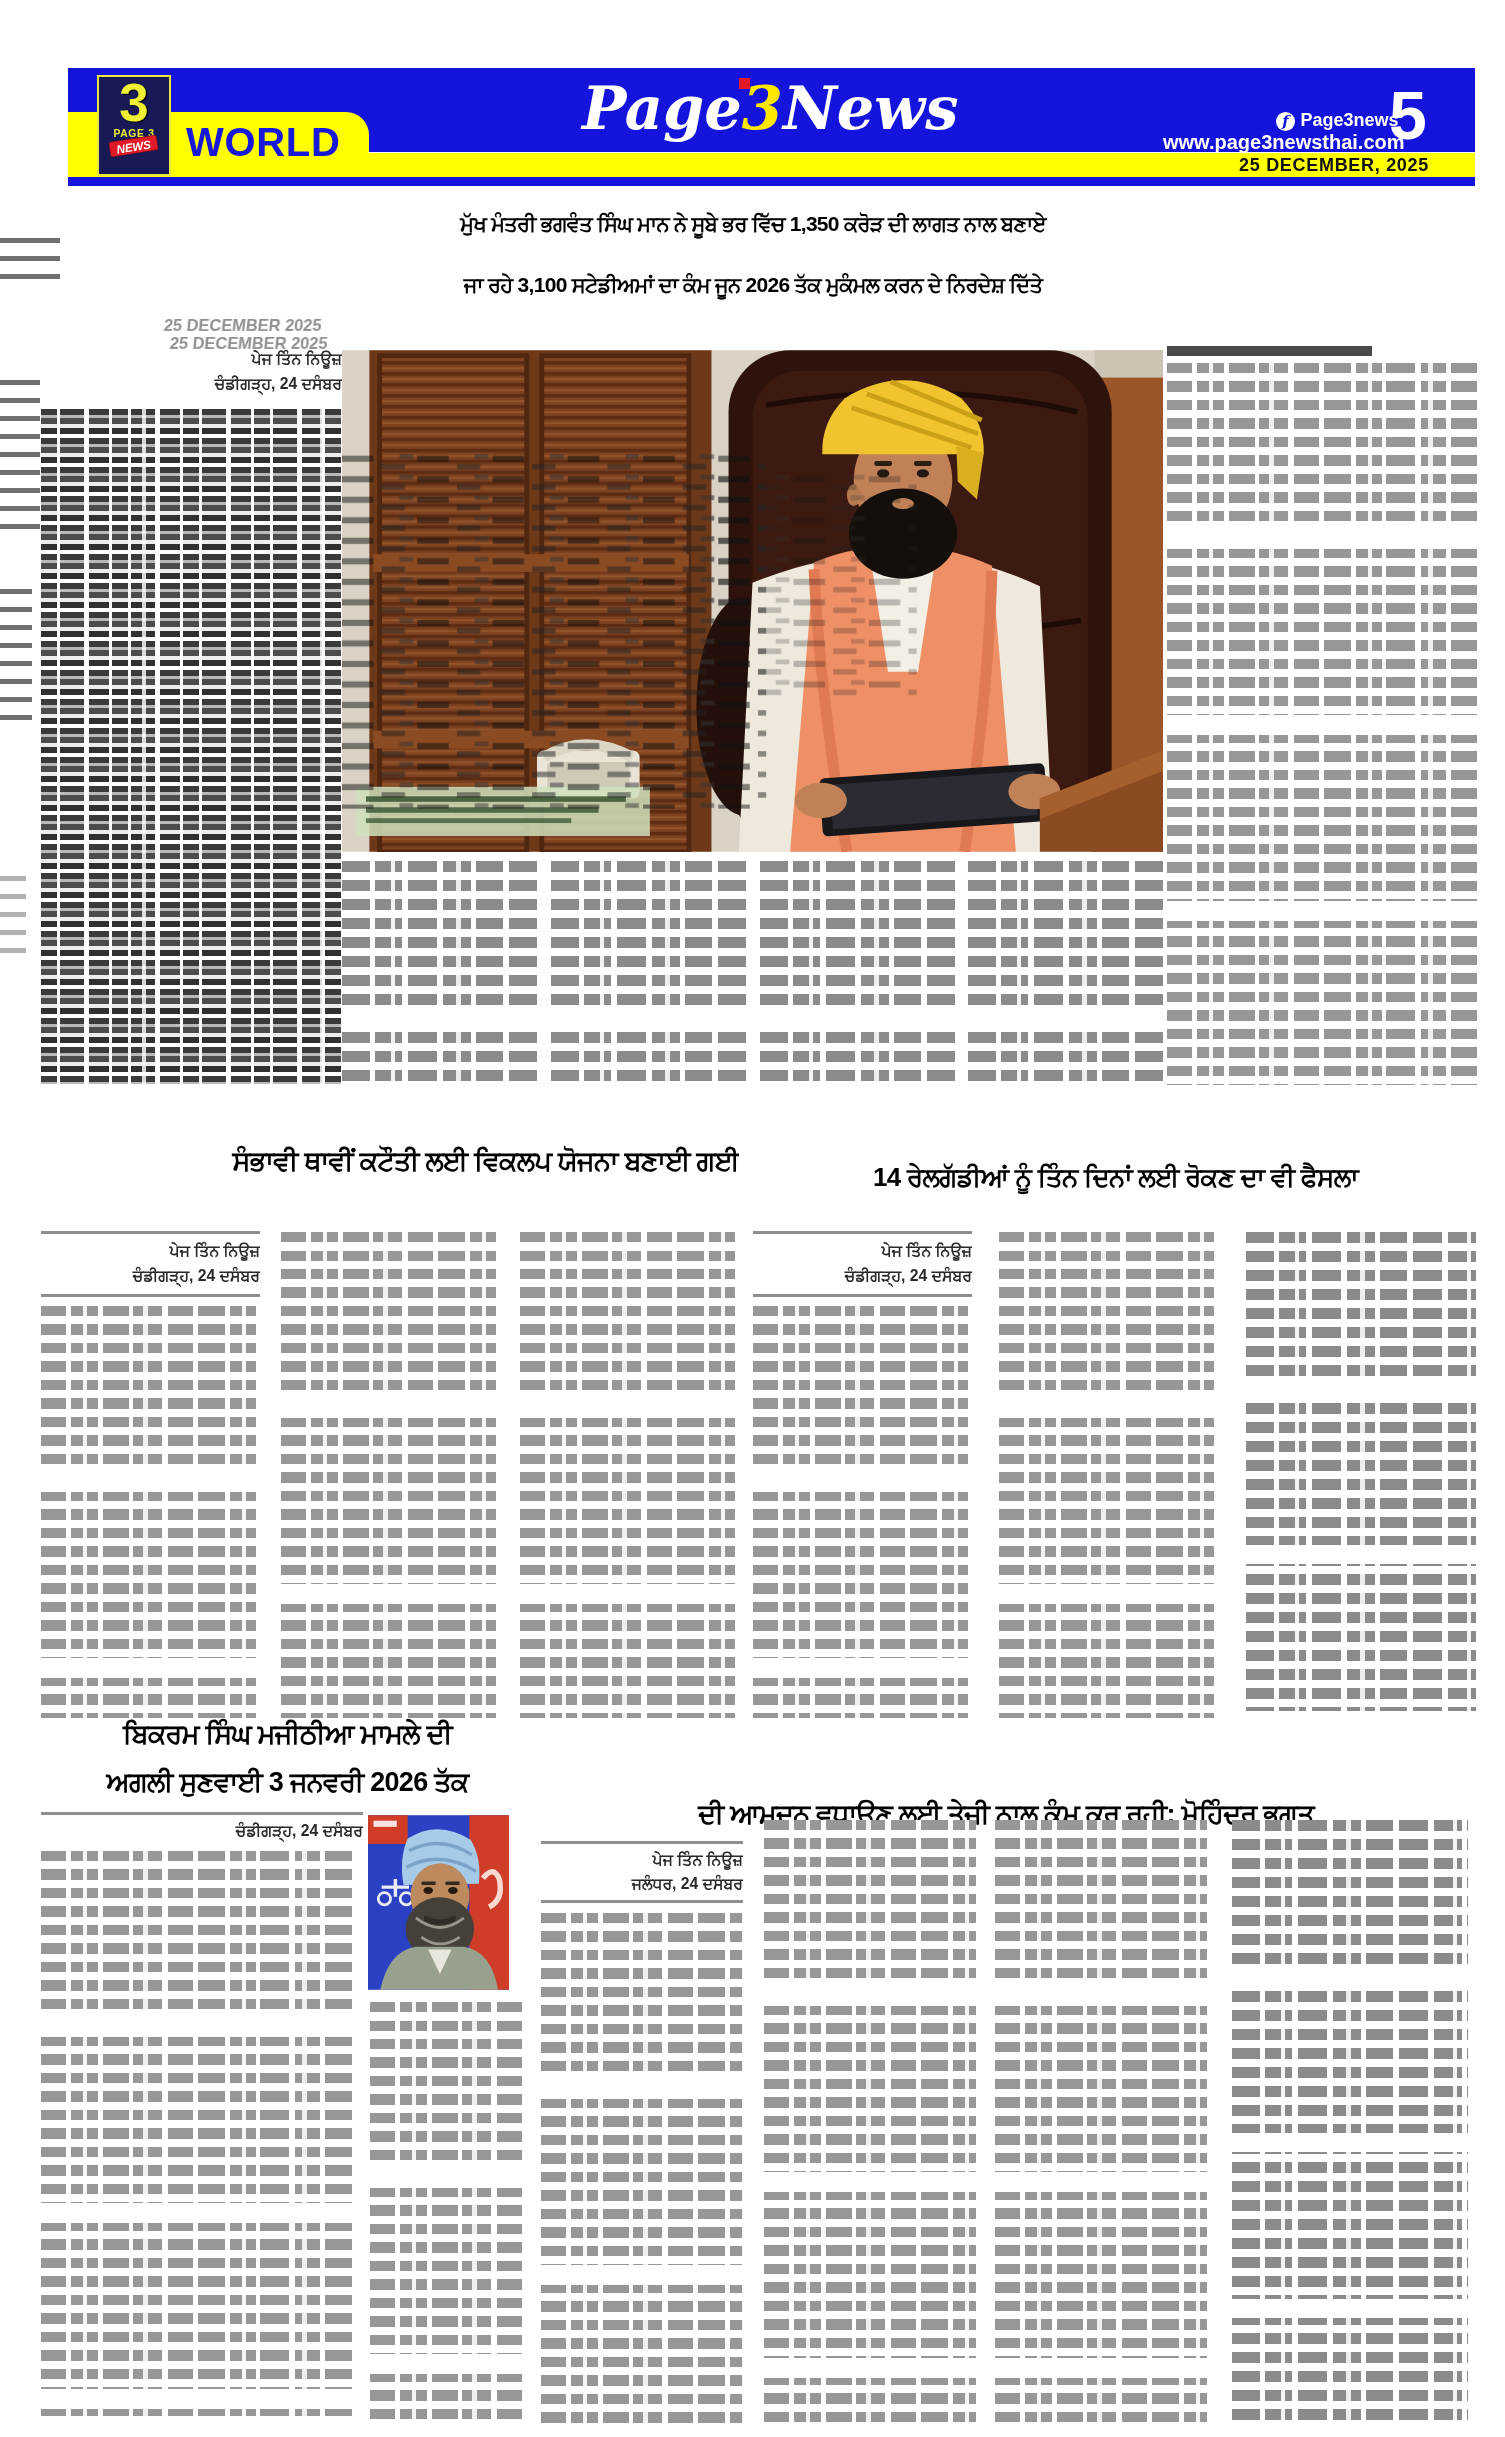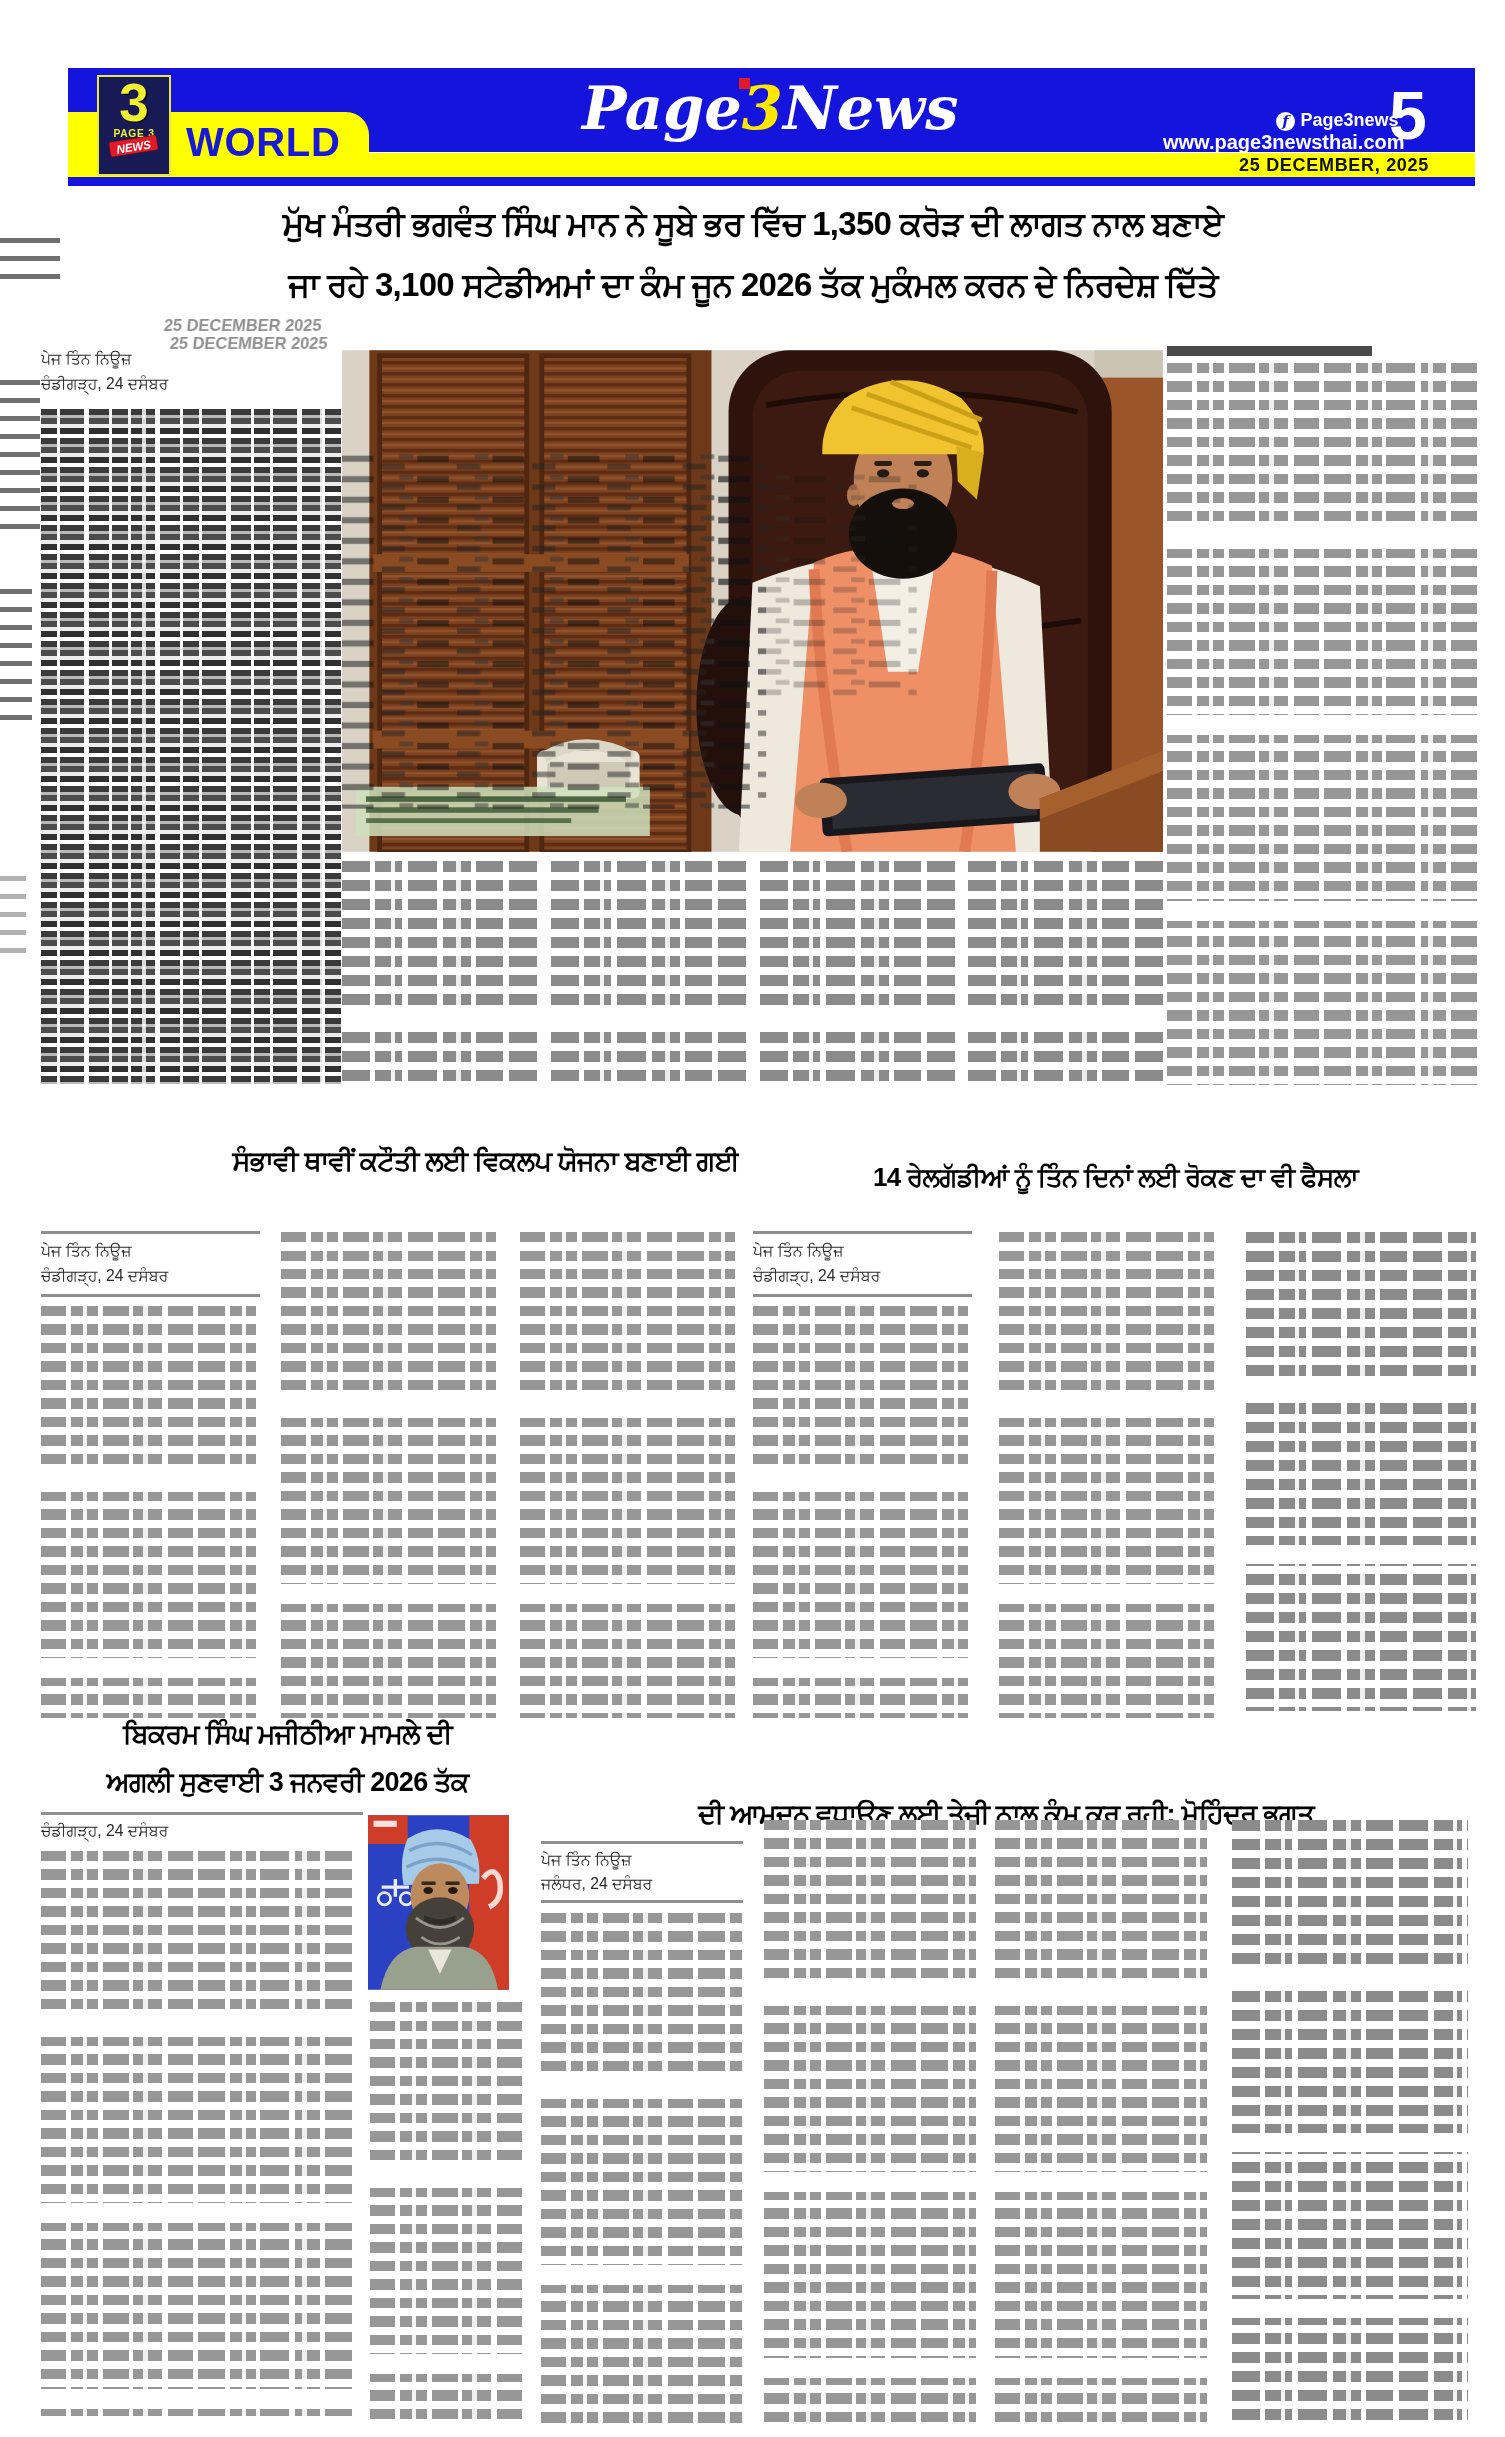"ਮੁੱਖ ਮੰਤਰੀ ਭਗਵੰਤ ਸਿੰਘ ਮਾਨ" .hl-main { font-size: 33px -> 21px }
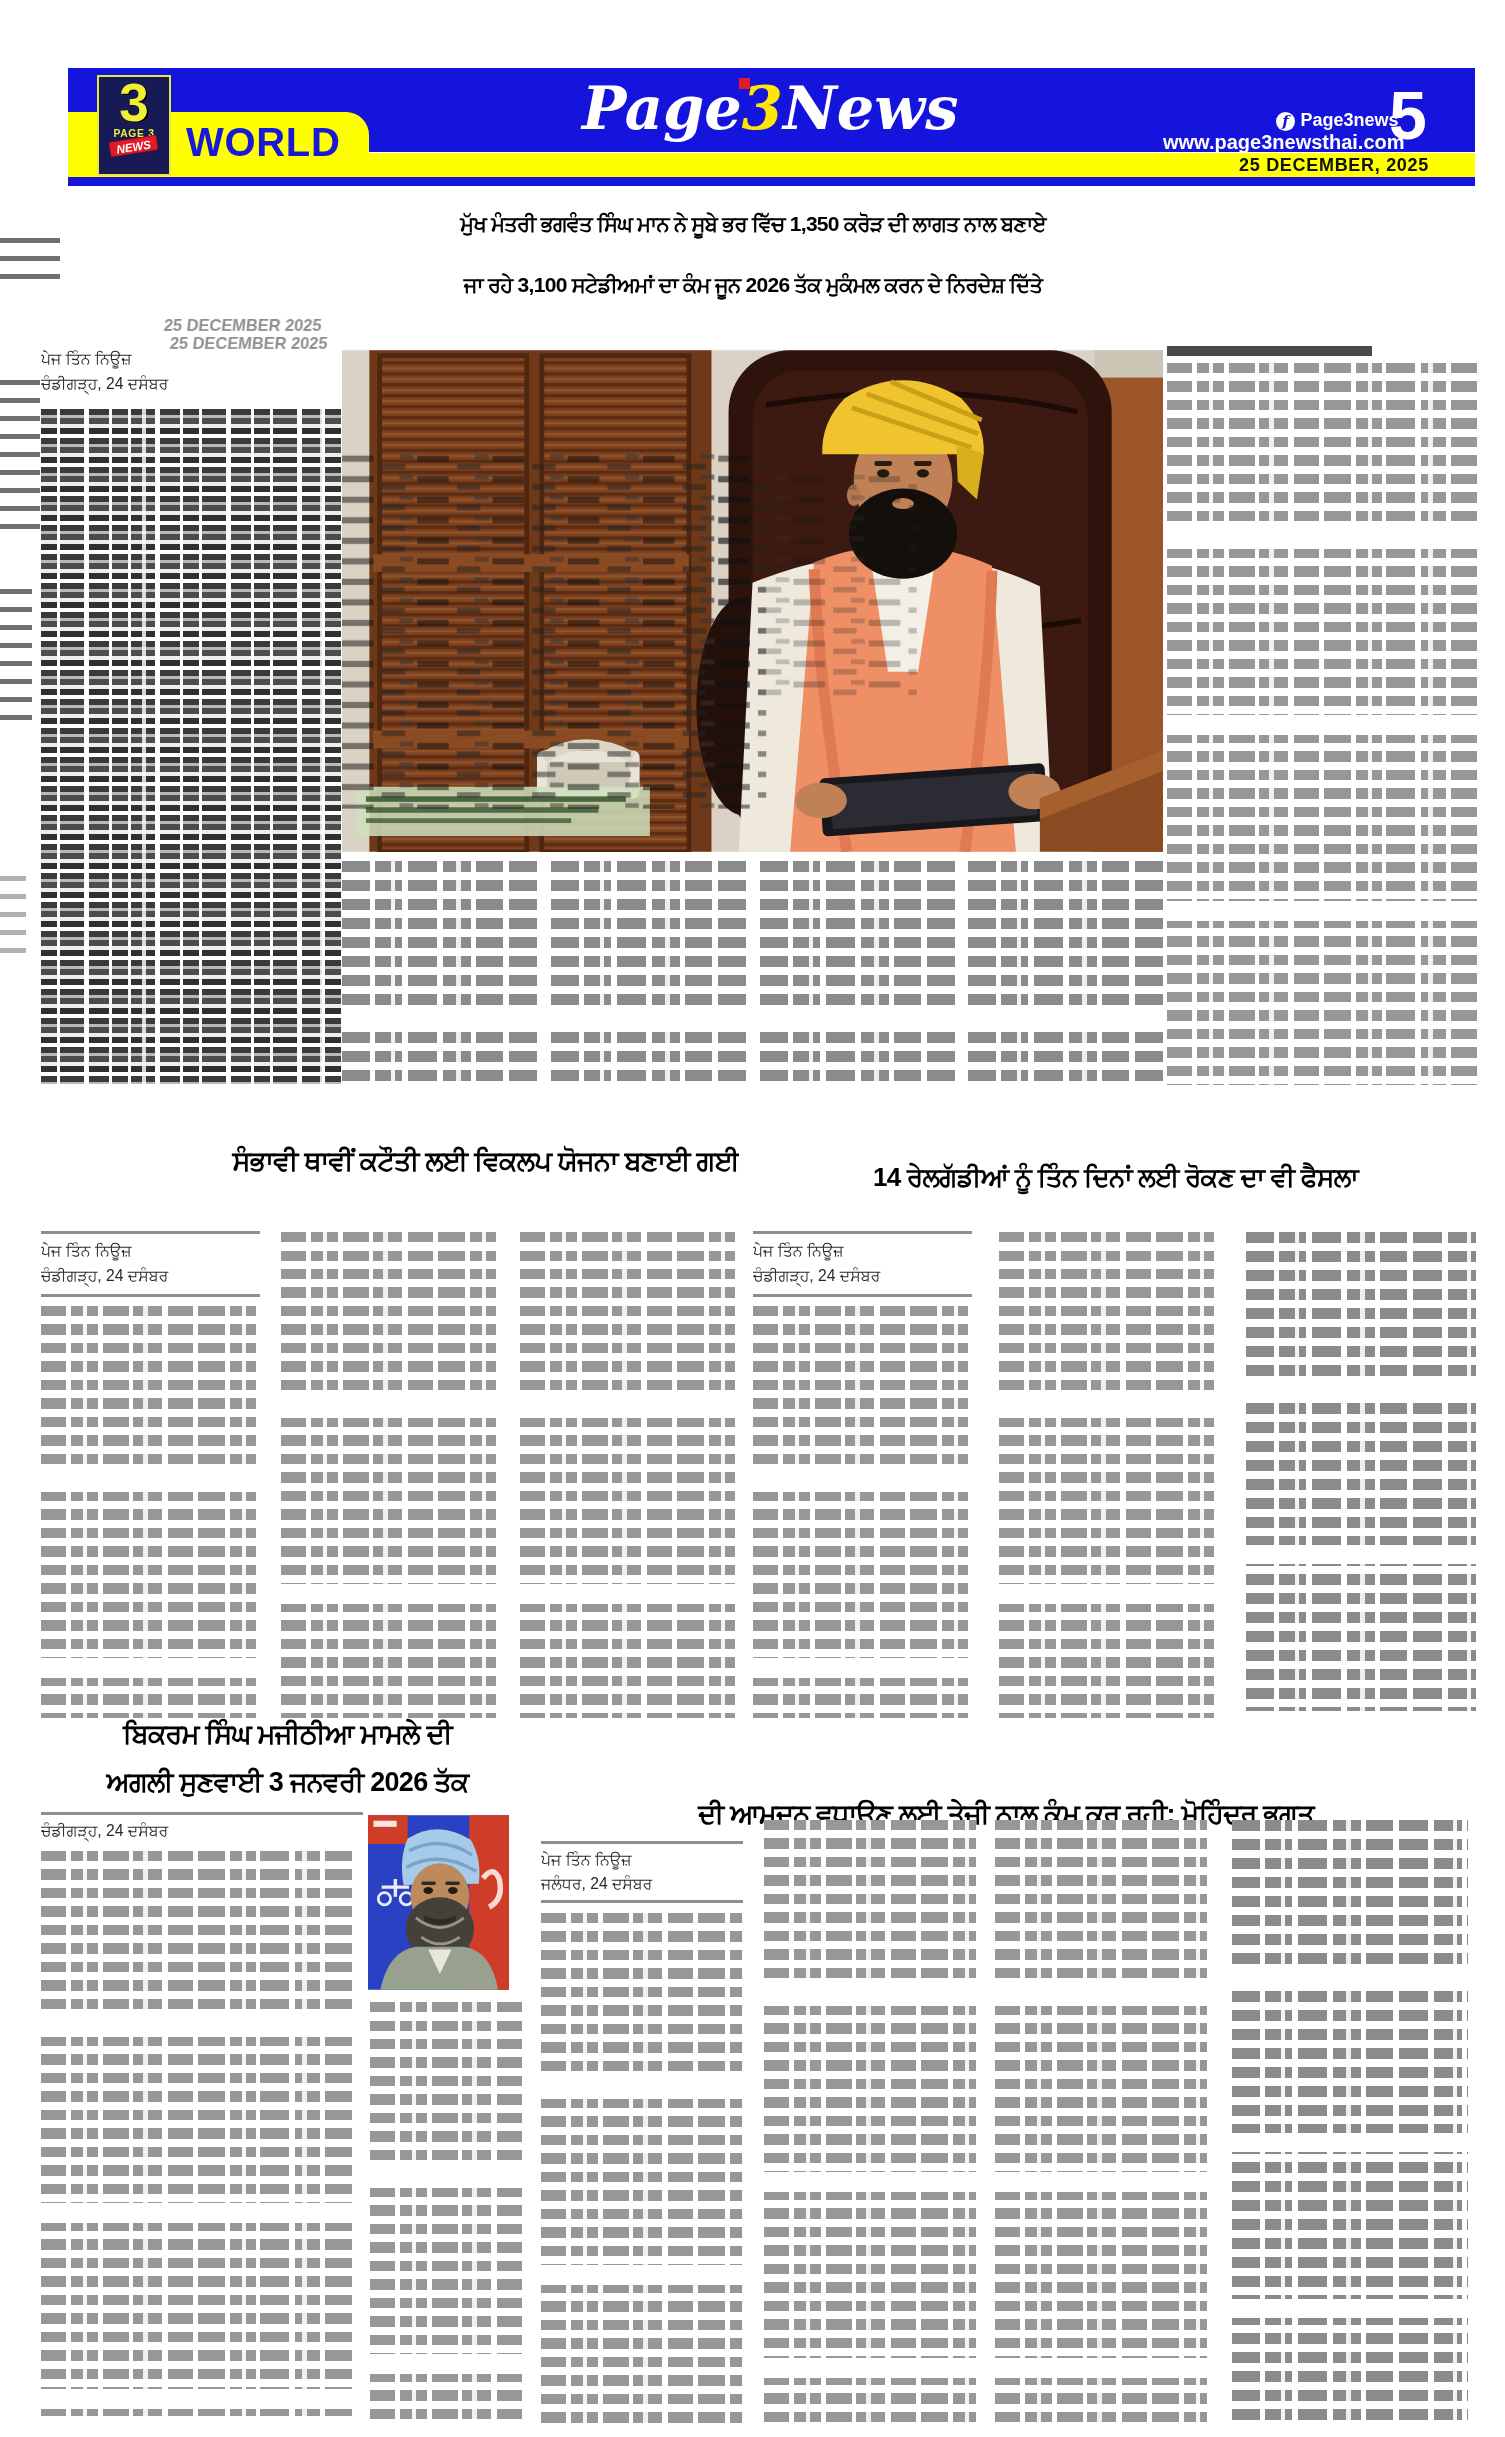"ਪੇਜ ਤਿੰਨ ਨਿਊਜ਼" .dl { font-weight: normal -> bold; text-align: left -> right }
